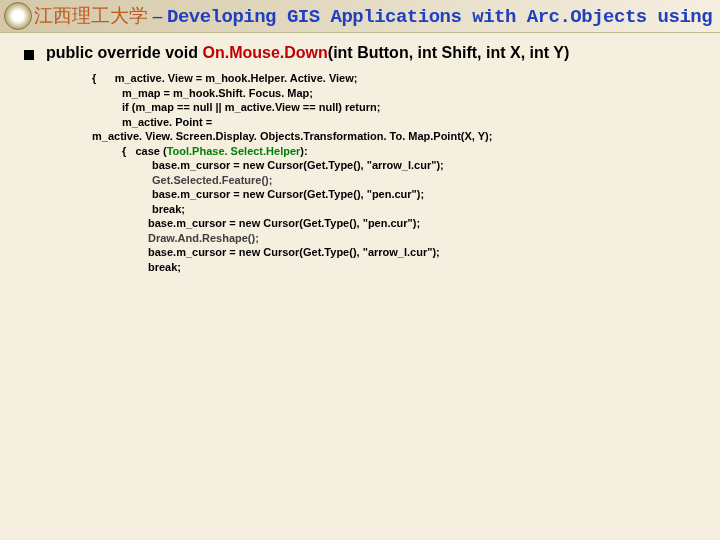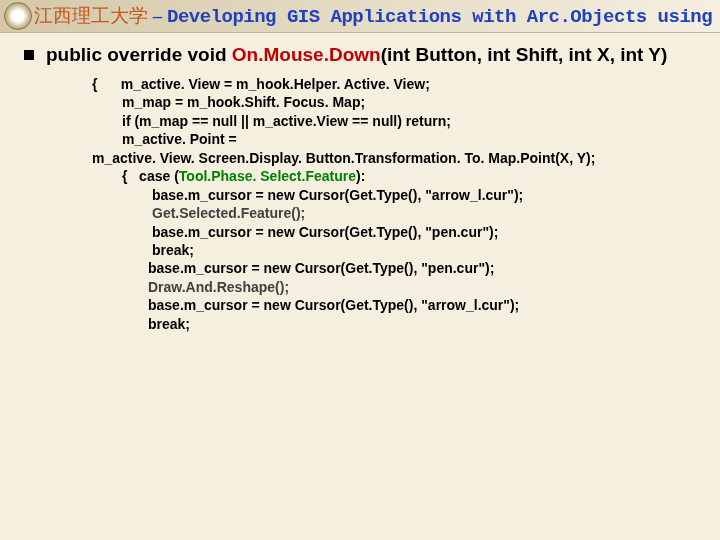"public override void On.Mouse.Down(int" .method-sig { font-size: 19px -> 16px }
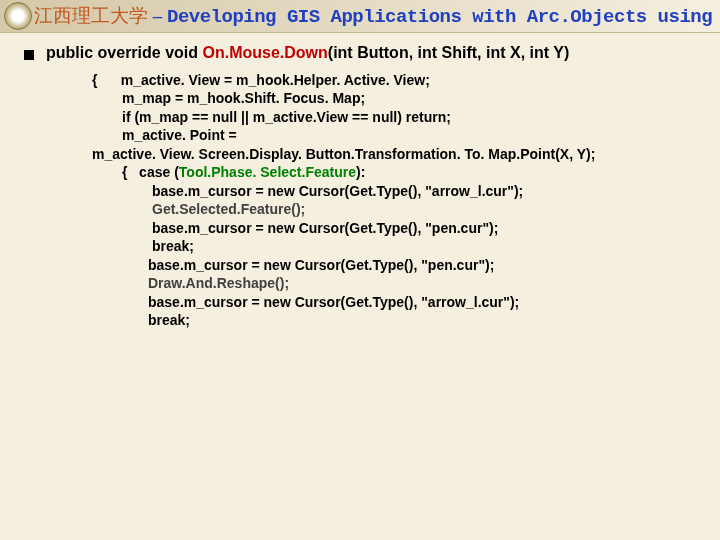"{ m_active. View = m_hook.Helper." .code-block { font-size: 14px -> 11px }
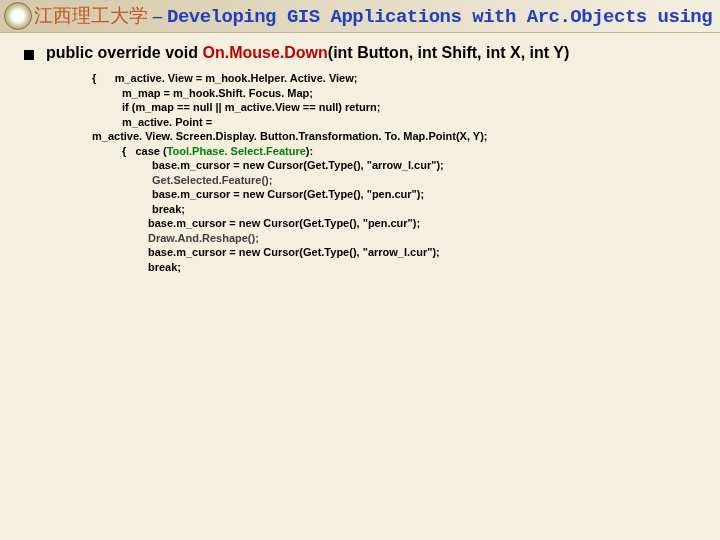"m_active. View. Screen.Display." div.code-line { text: Button.Transformation -> Objects.Transformation }
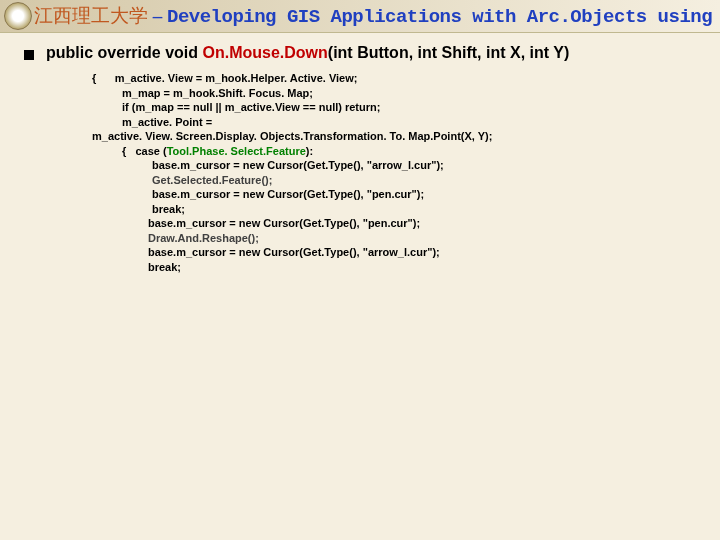"Tool.Phase. Select.Feature" span.green { text: Select.Feature -> Select.Helper }
